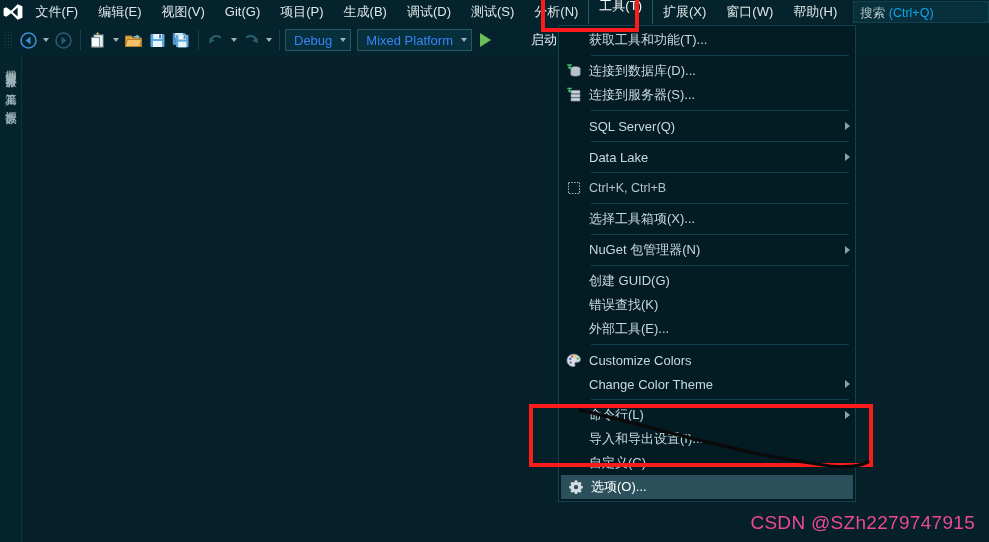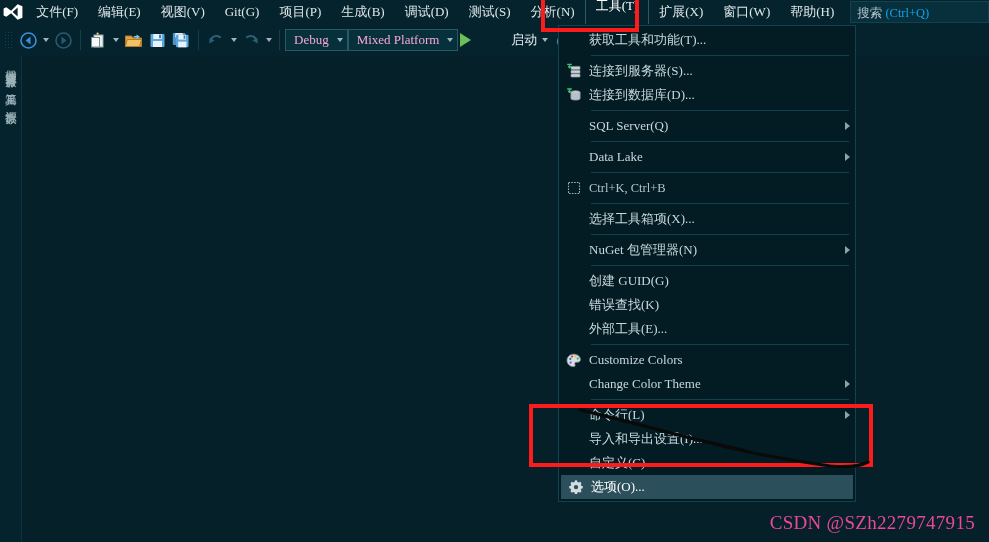"文件(F)" #app { font-family: Liberation Serif, serif -> none }
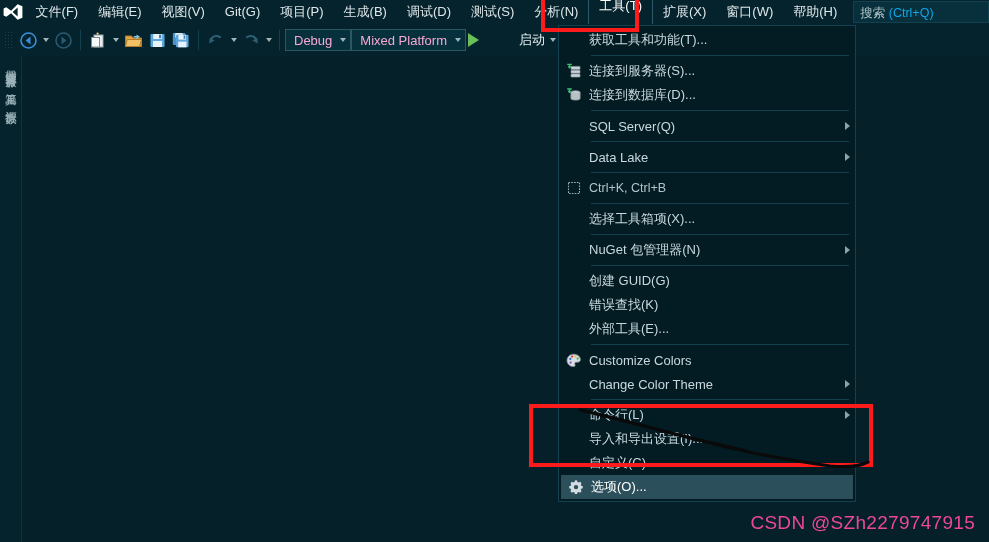"Debug" .combo { color: #f9a8d4 -> #3b82f6; margin-right: none -> 6px }
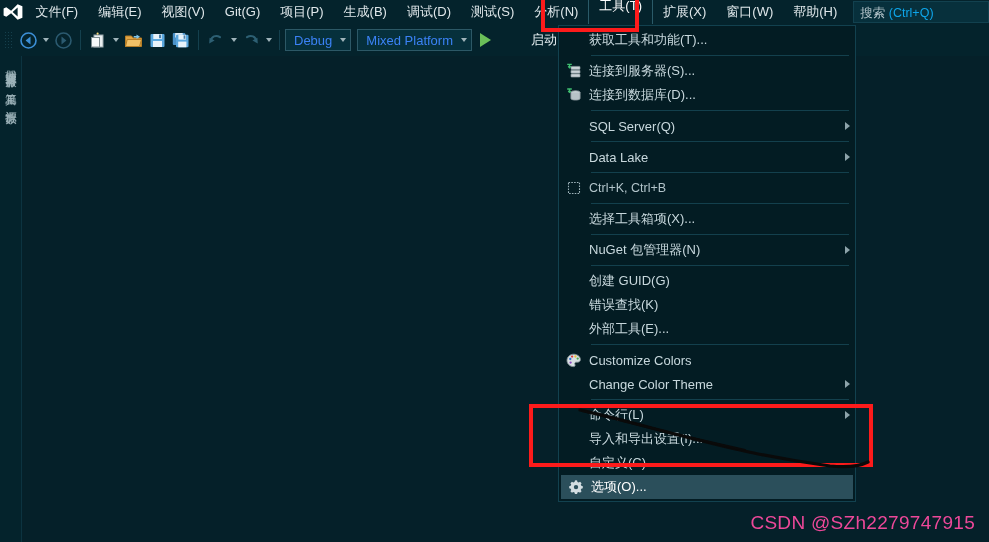"连接到服务器(S)..." div.mrow { order: before "连接到数据库(D)..." -> after "连接到数据库(D)..." }
